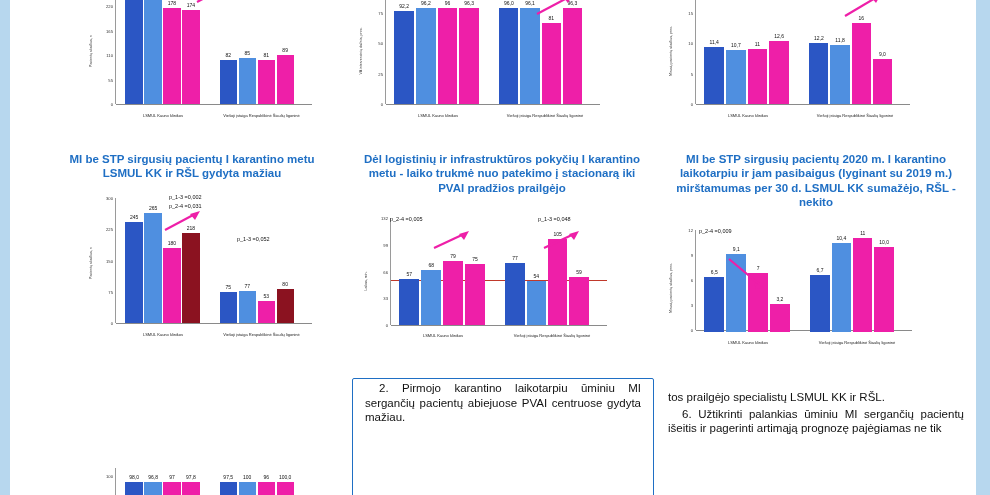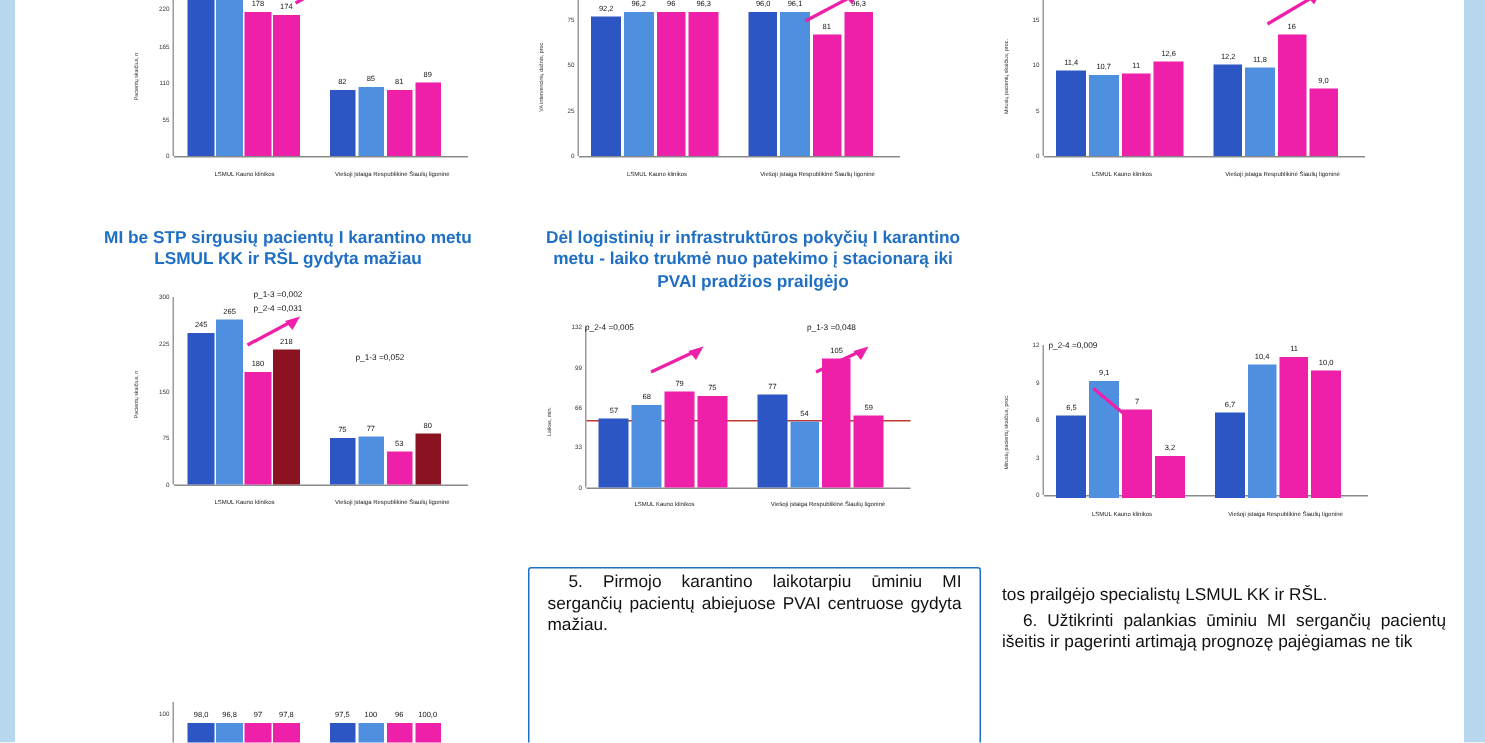"MI be STP sirgusių pacientų 2020" div.chart-title { html: none -> <div>MI be STP sirgusių pacientų 2020 m. I karantino laikotarpiu ir jam pasibaigus (lyginant su 2019 m.) mirštamumas per 30 d. LSMUL KK sumažėjo, RŠL - nekito</div> }
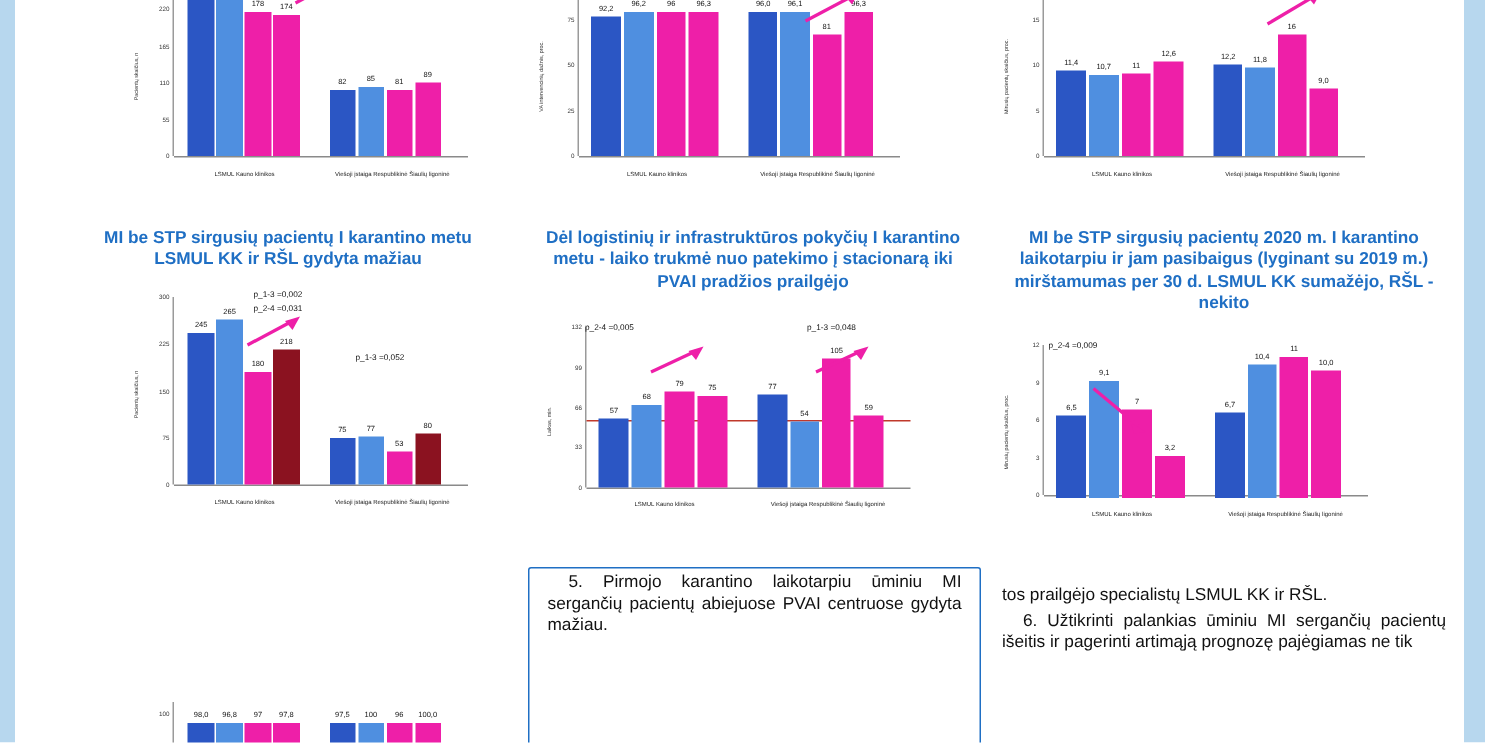"5. Pirmojo karantino laikotarpiu ūminiu" p { text: 5 -> 2 }
